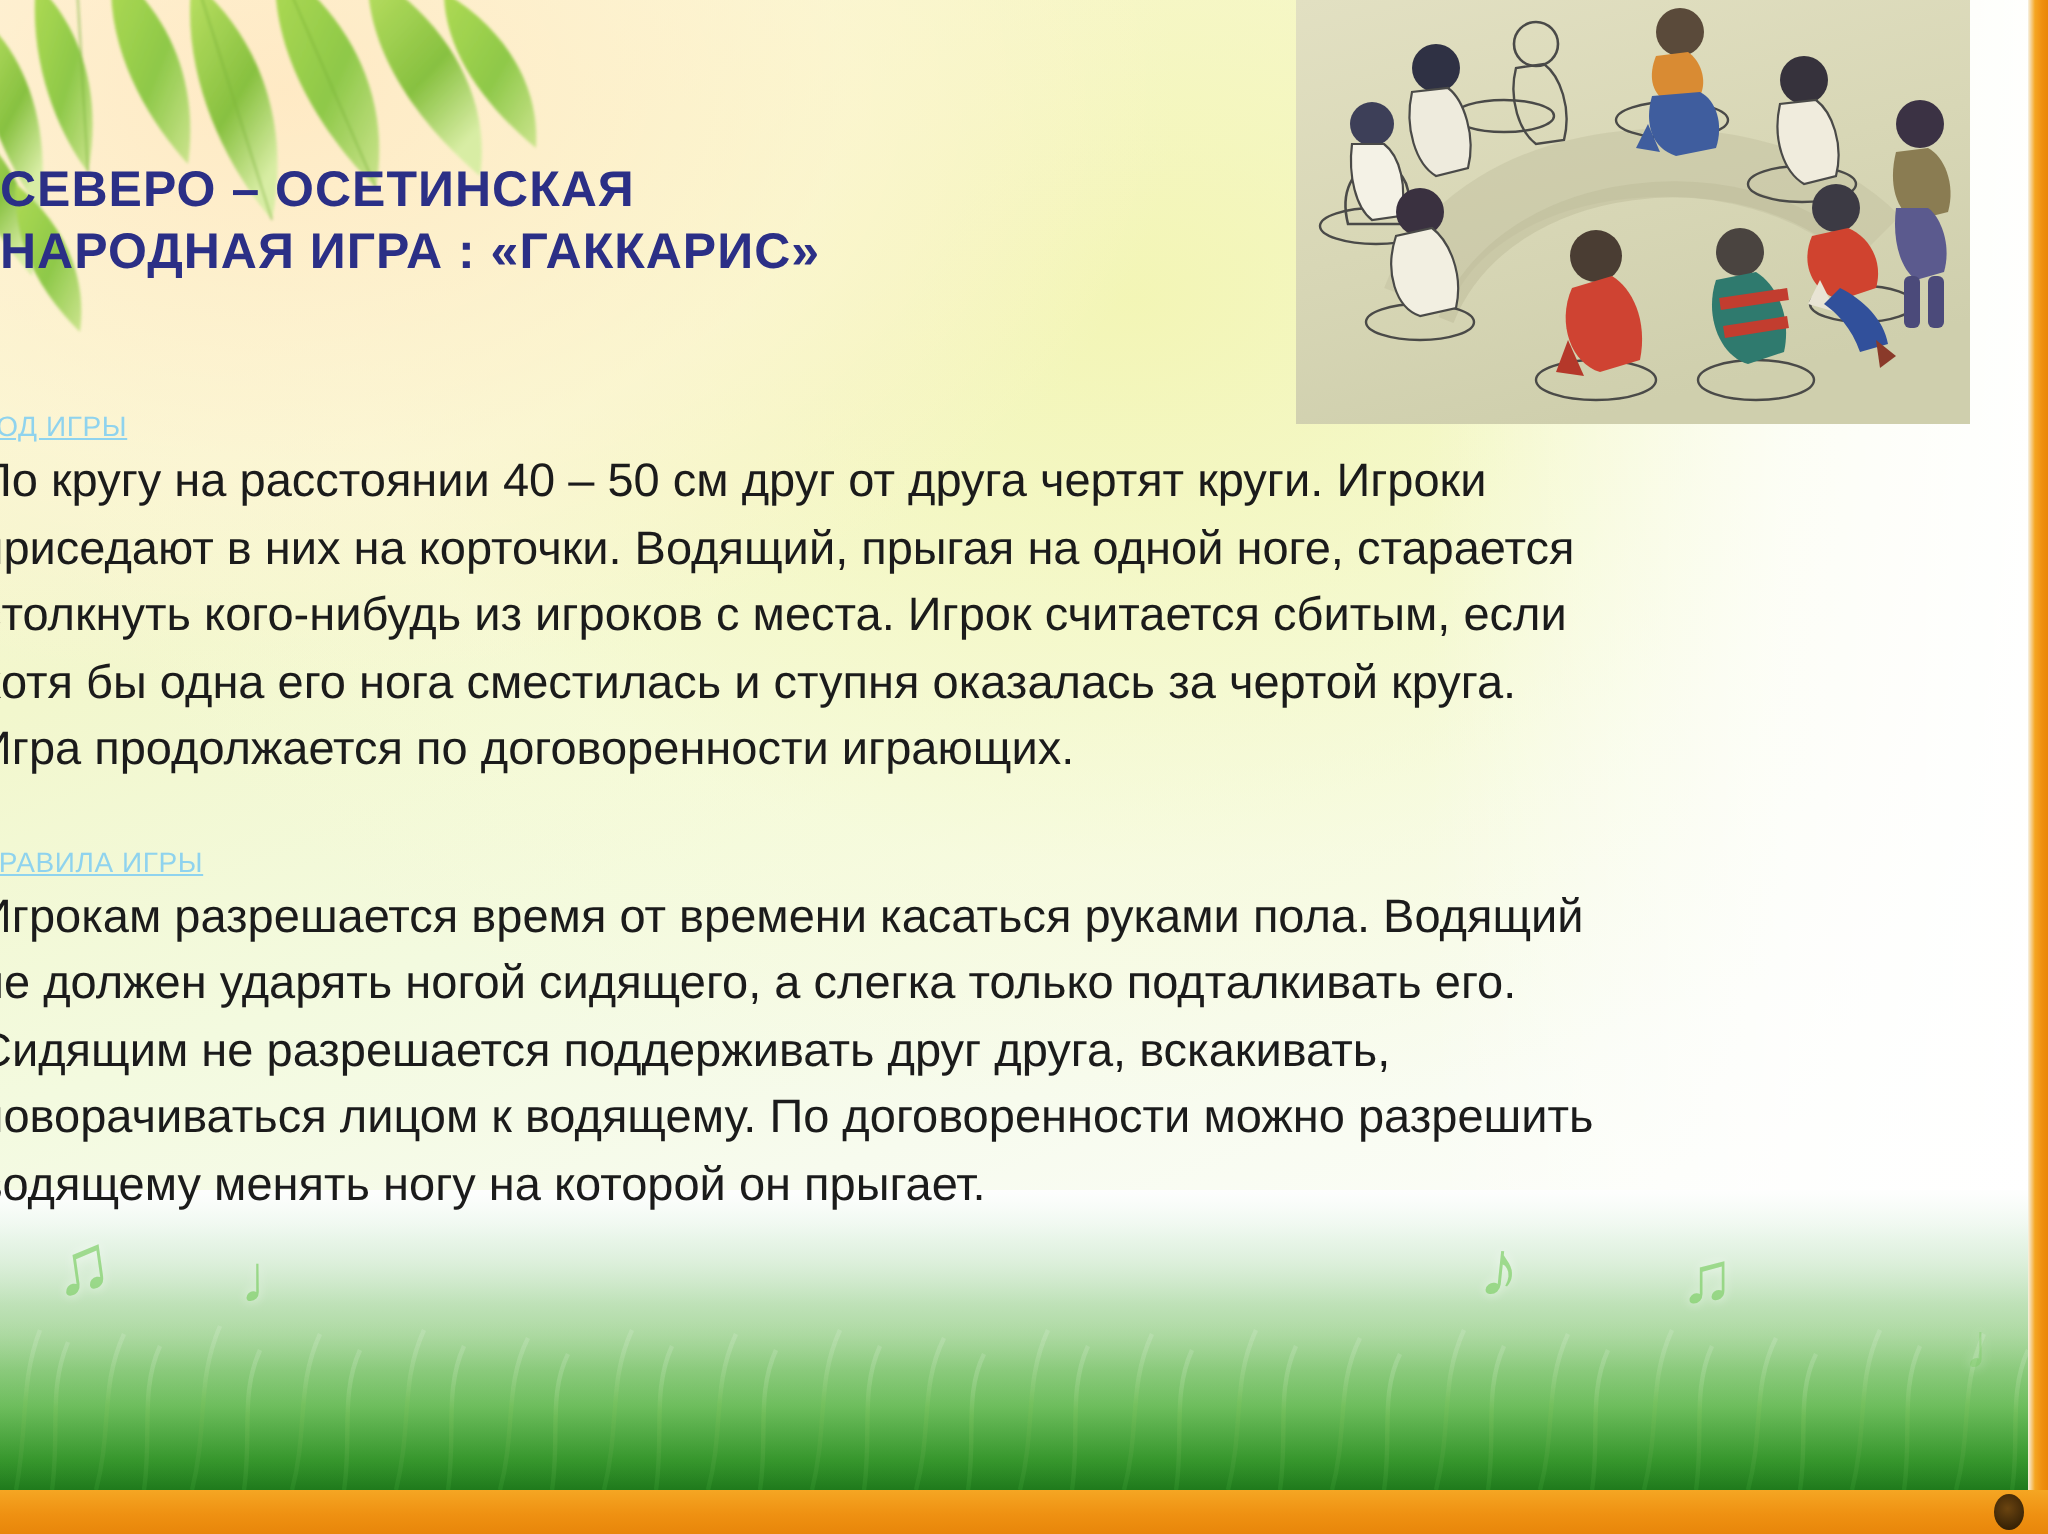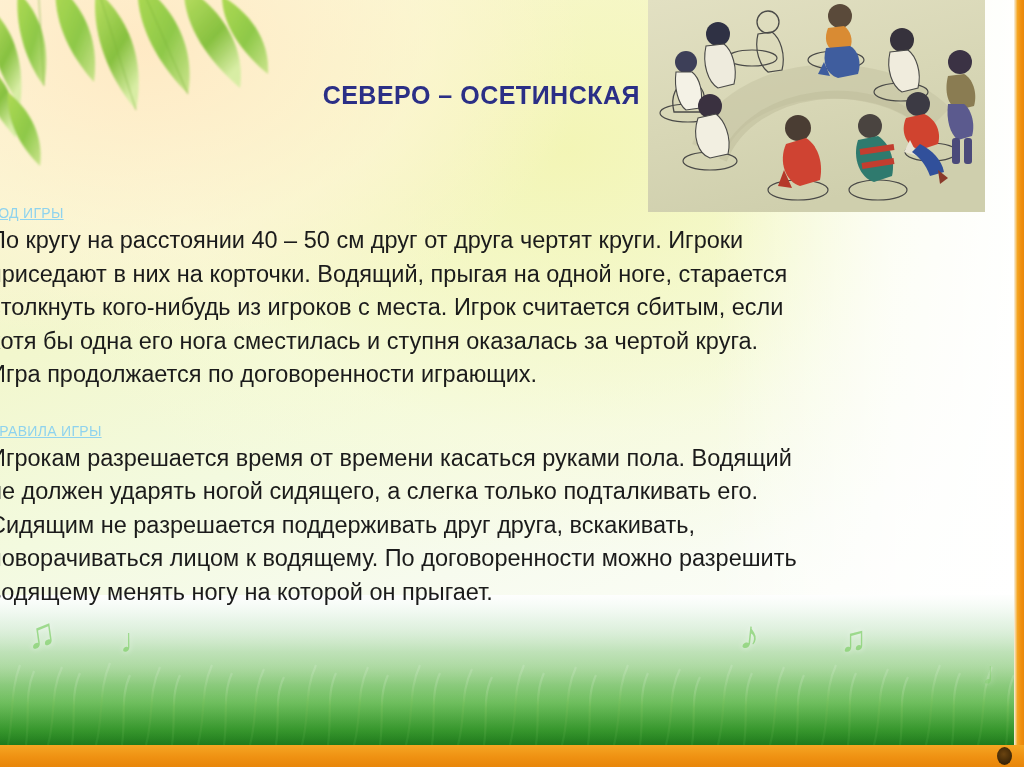"СЕВЕРО – ОСЕТИНСКАЯ" .title { text-align: right -> left }
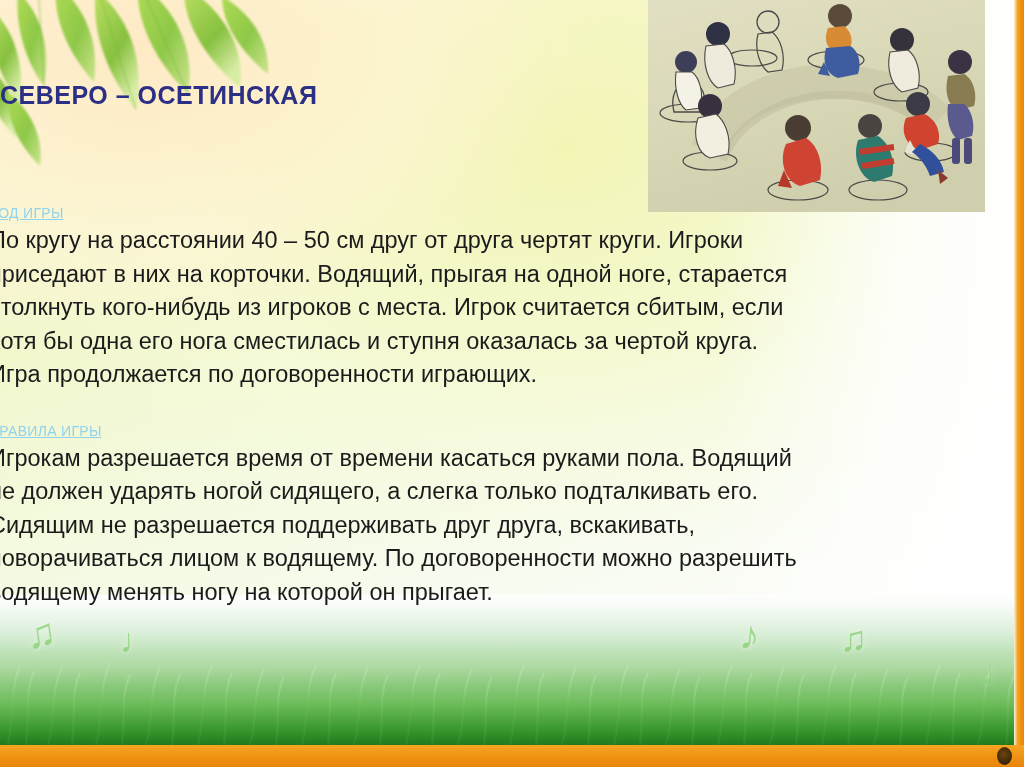"НАРОДНАЯ ИГРА : «ГАККАРИС»" span.line { html: none -> <span>НАРОДНАЯ ИГРА : «ГАККАРИС»</span> }
